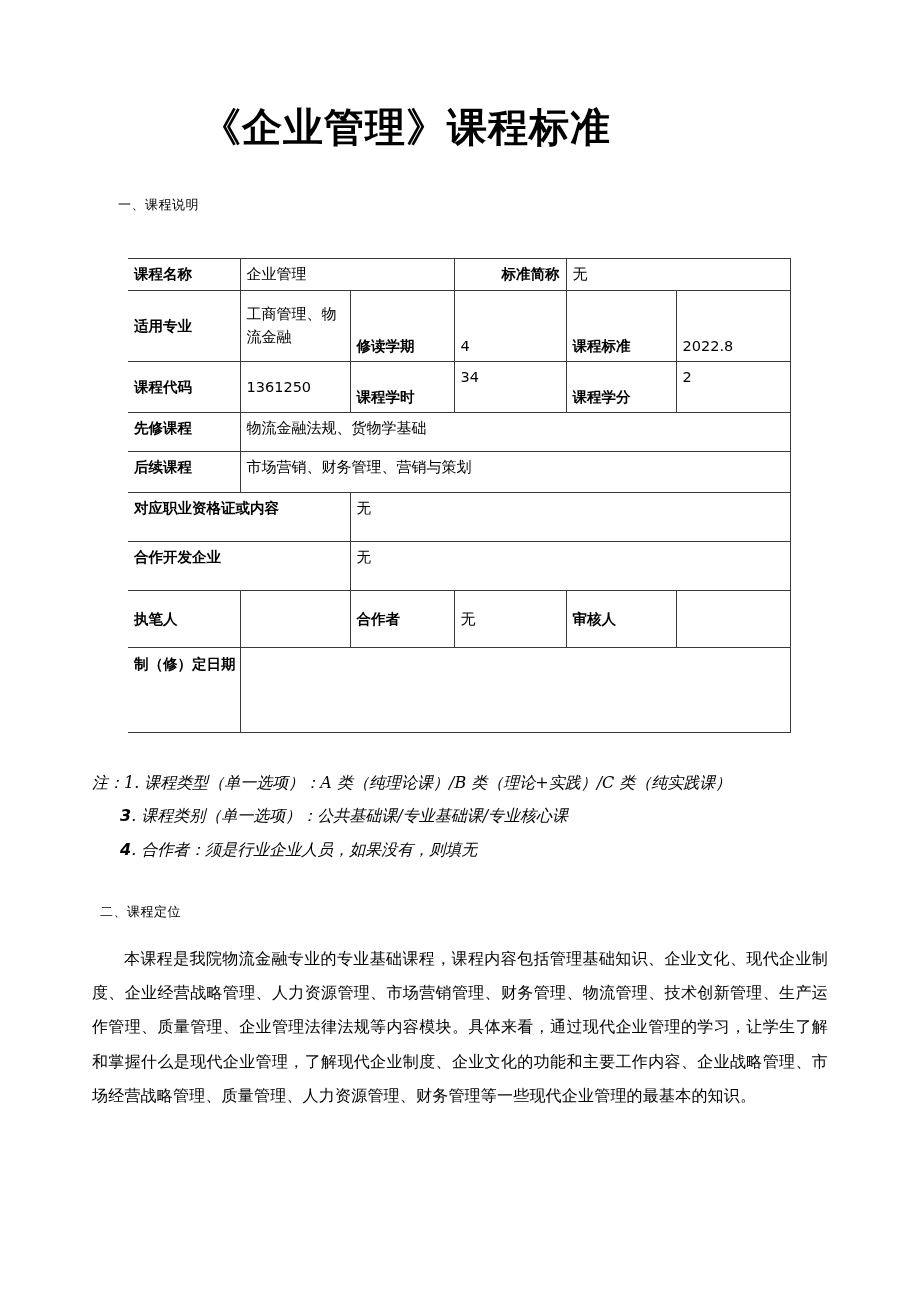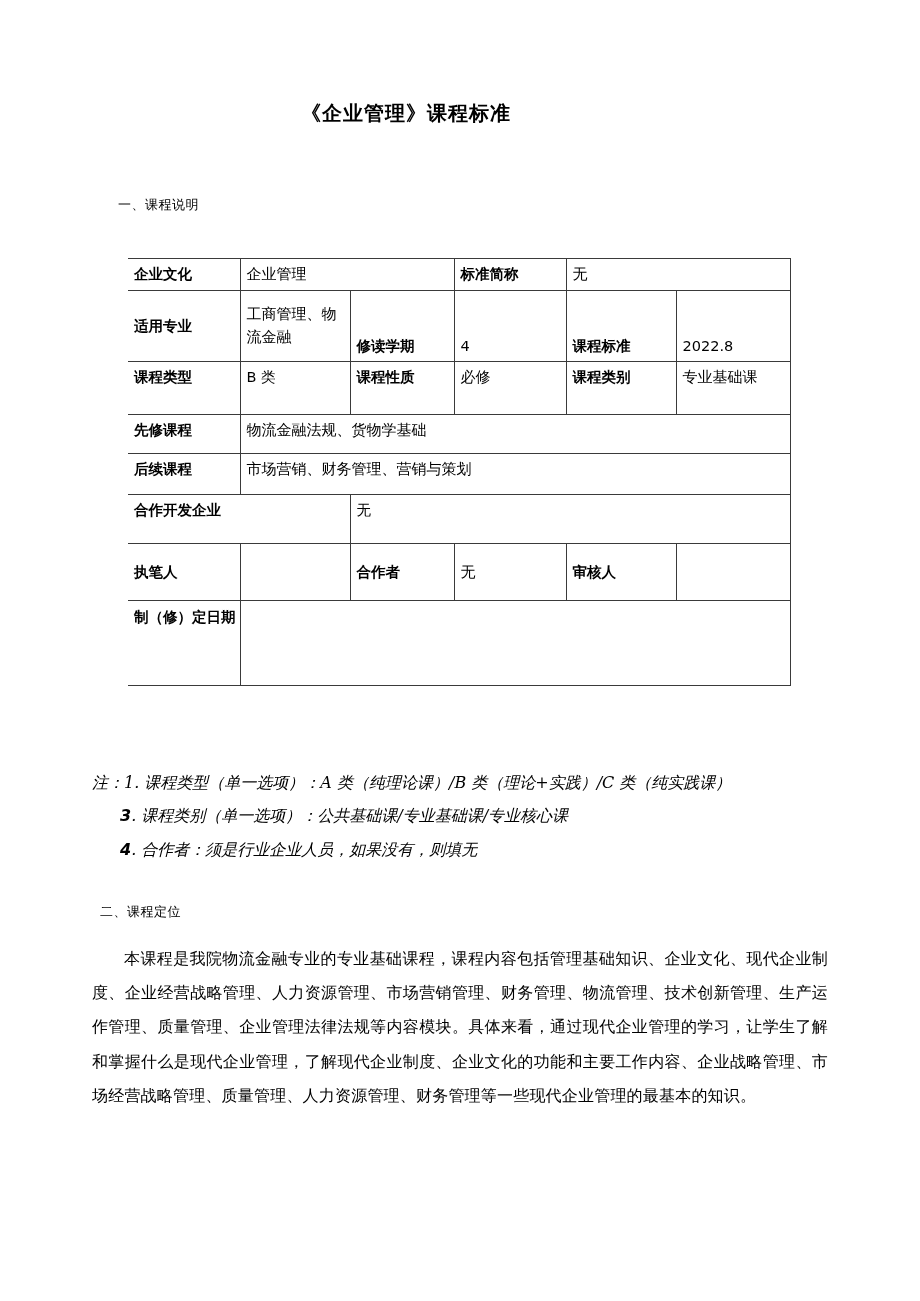"《企业管理》课程标准" .doc-title { font-size: 20px -> 40px }
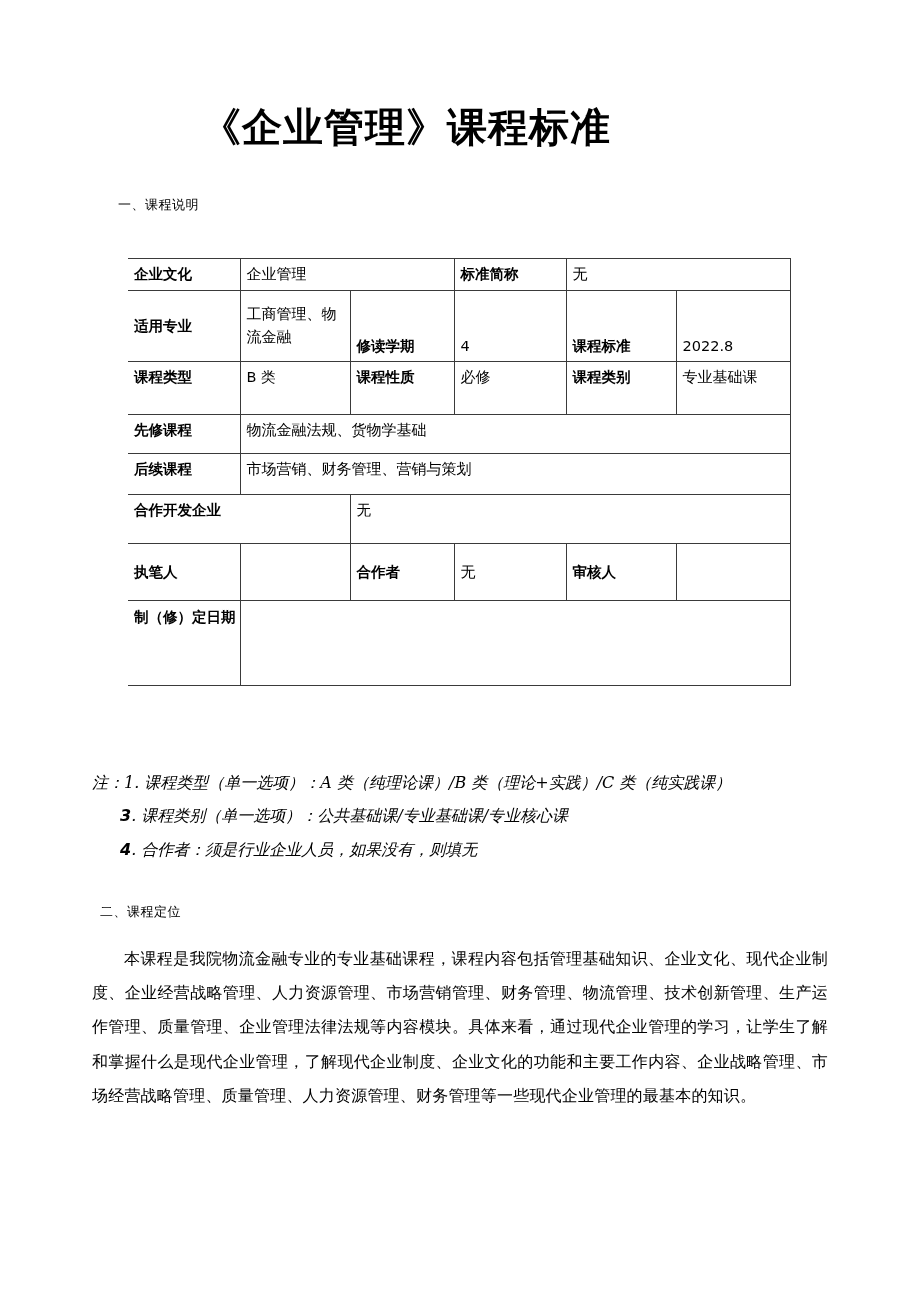"企业文化" td.lbl { text: 企业文化 -> 课程名称 }
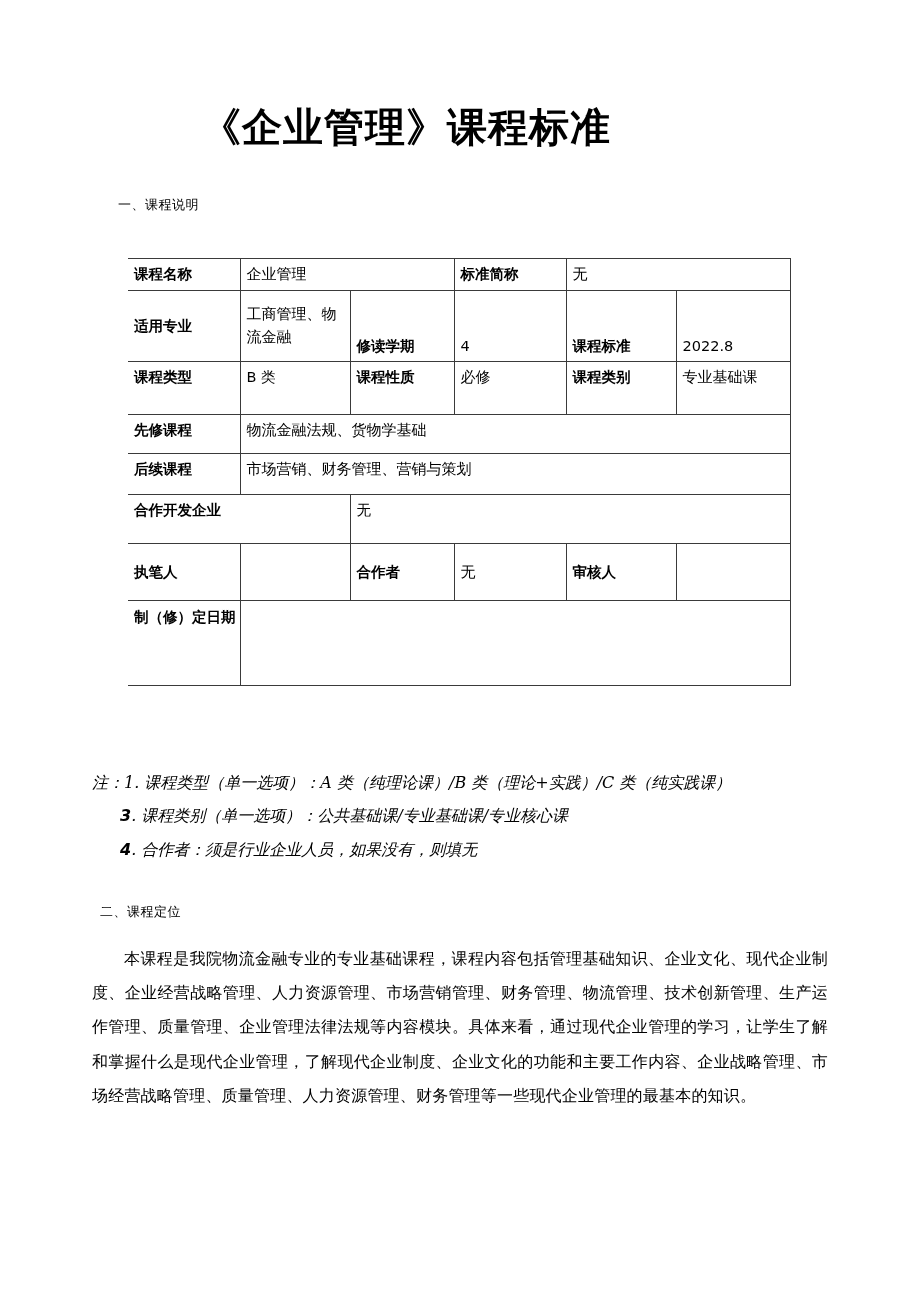"标准简称" td.lbl { text-align: left -> right }
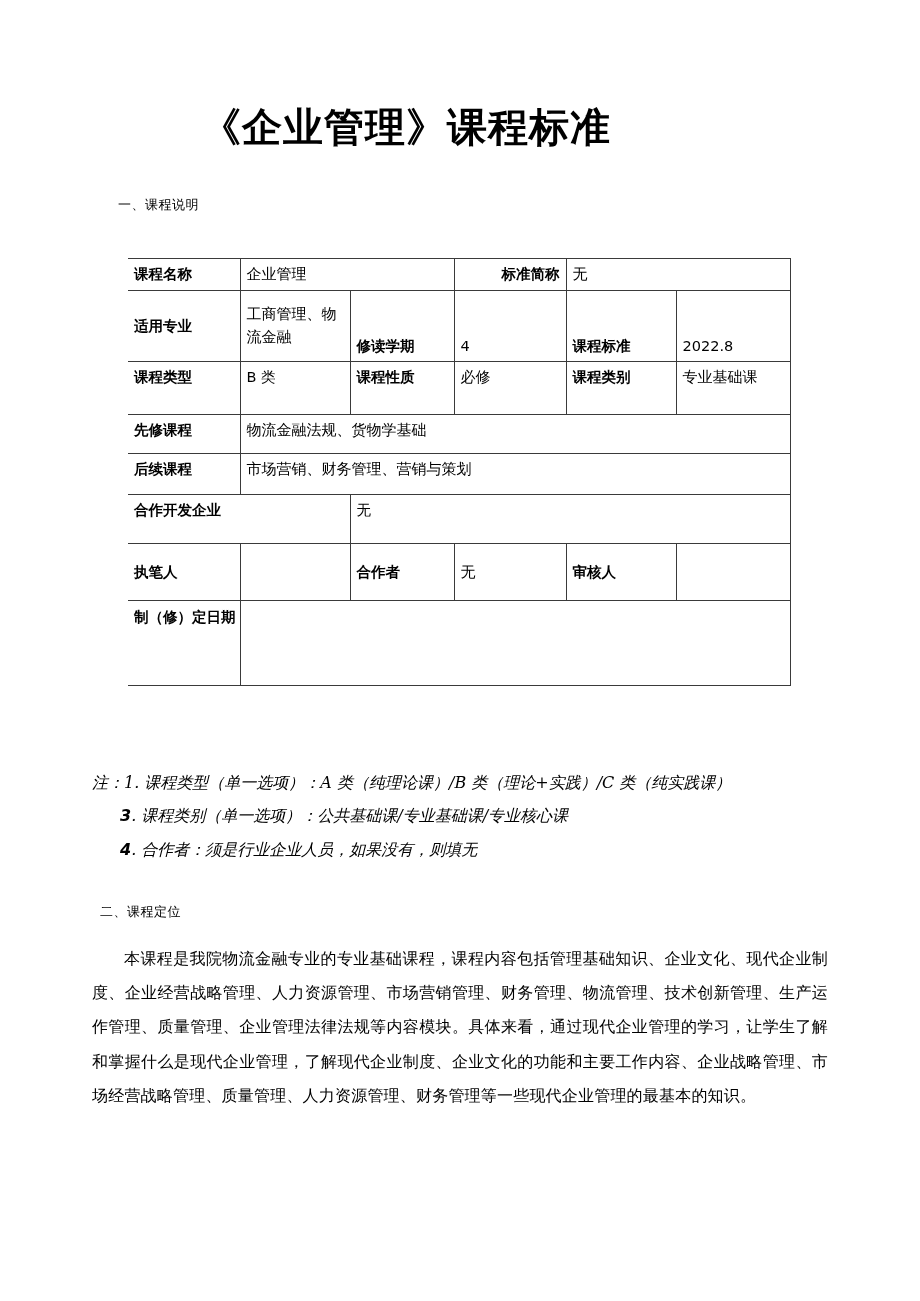"课程代码" tr { html: none -> <tr> <td>课程代码</td> <td>1361250</td> <td>课程学时</td> <td>34</td> <td>课程学分</td> <td>2</td> </tr> }
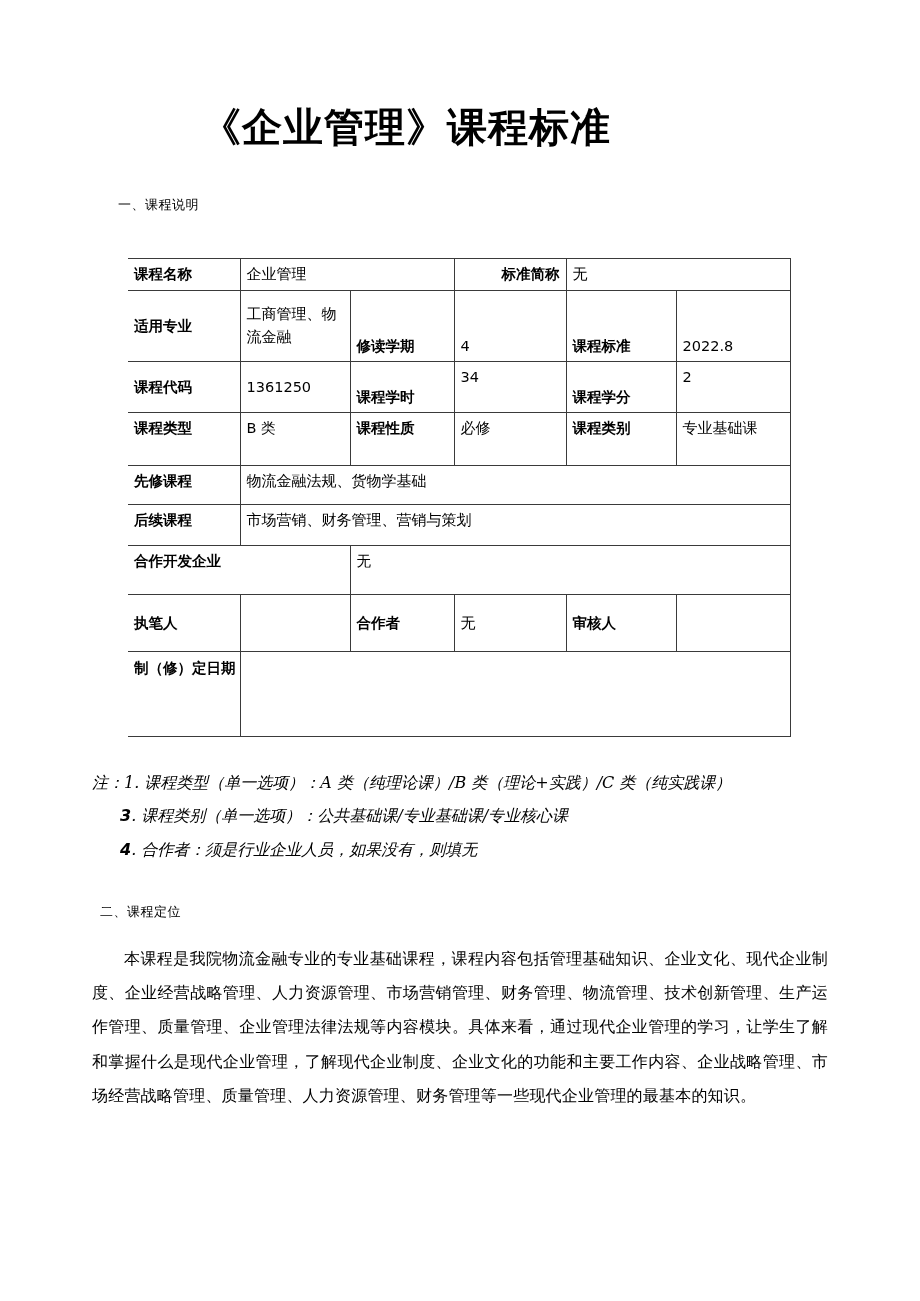"课程类型" tr { html: <tr> <td>课程类型</td> <td>B 类</td> <td>课程性质</td> <td>必修</td> <td>课程类别</td> <td>专业基础课</td> </tr> -> none }
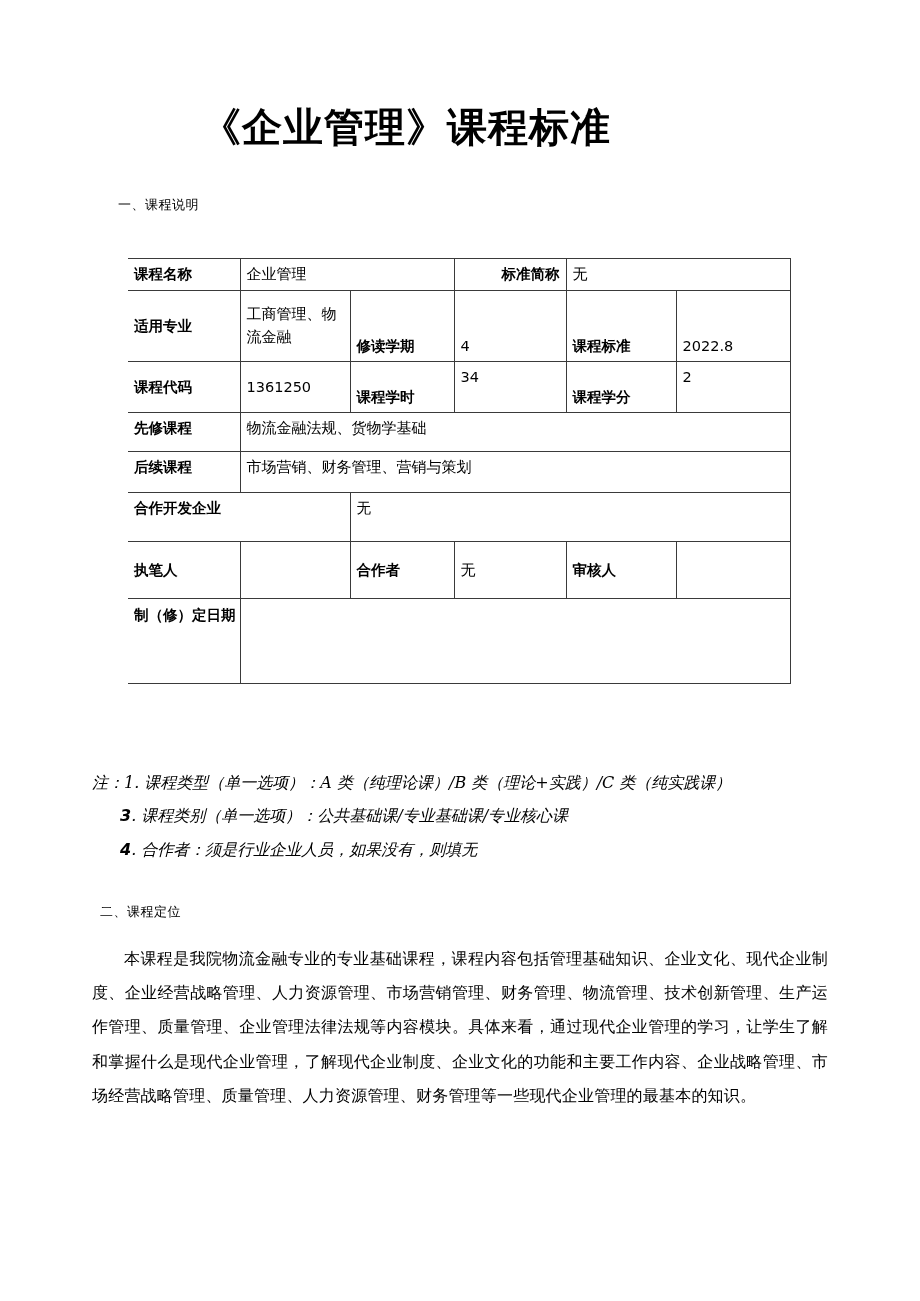"对应职业资格证或内容" tr { html: none -> <tr> <td>对应职业资格证或内容</td> <td>无</td> </tr> }
